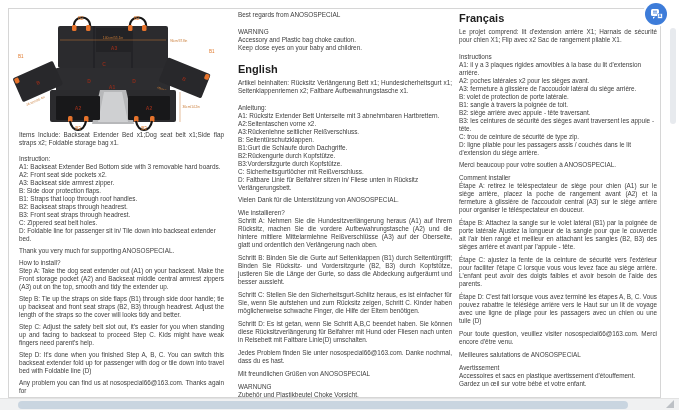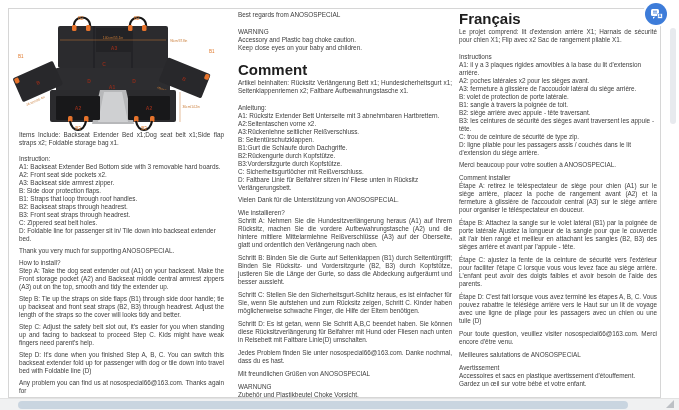"Français" .h1 { font-size: 15px -> 11px }
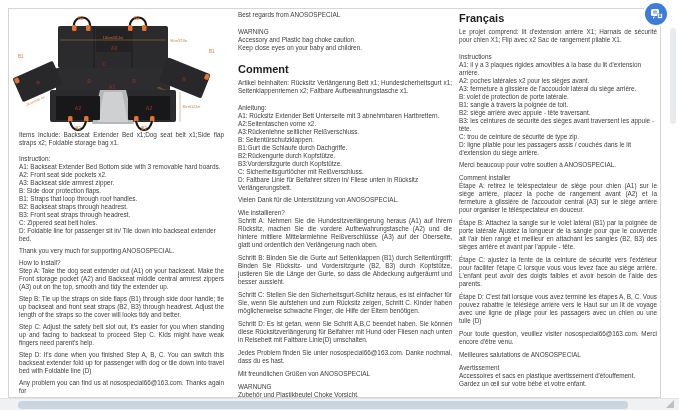"Comment" div.h1 { text: Comment -> English }
